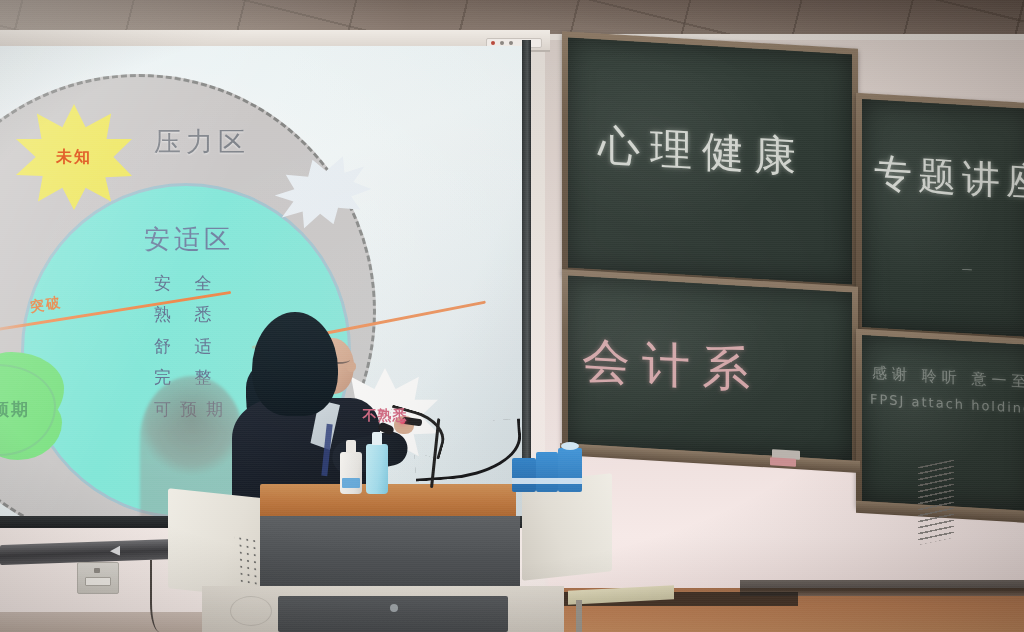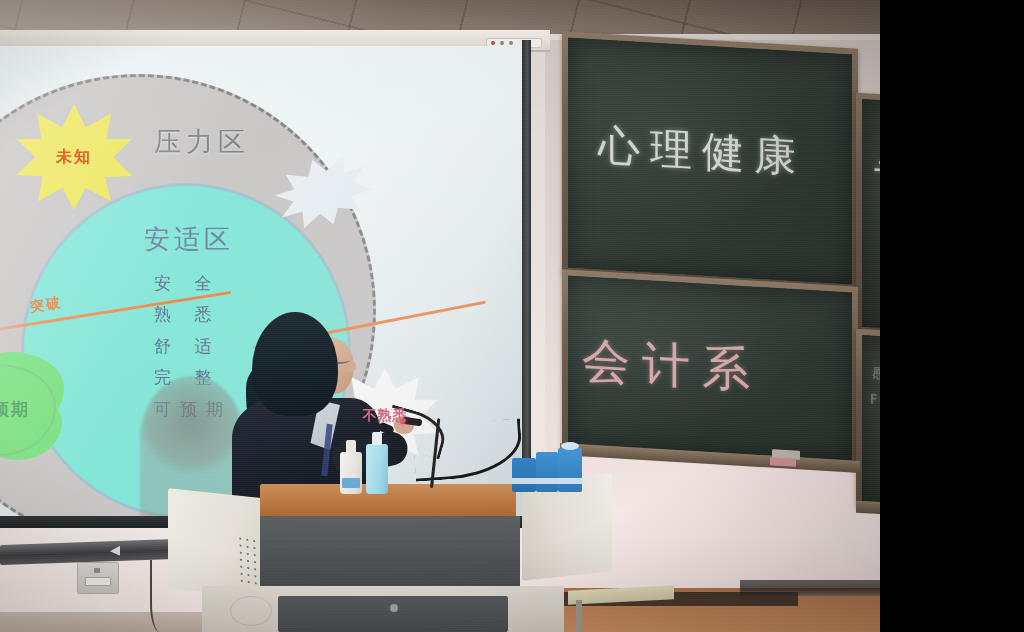"未知" #scene { width: 880px -> 1024px }
